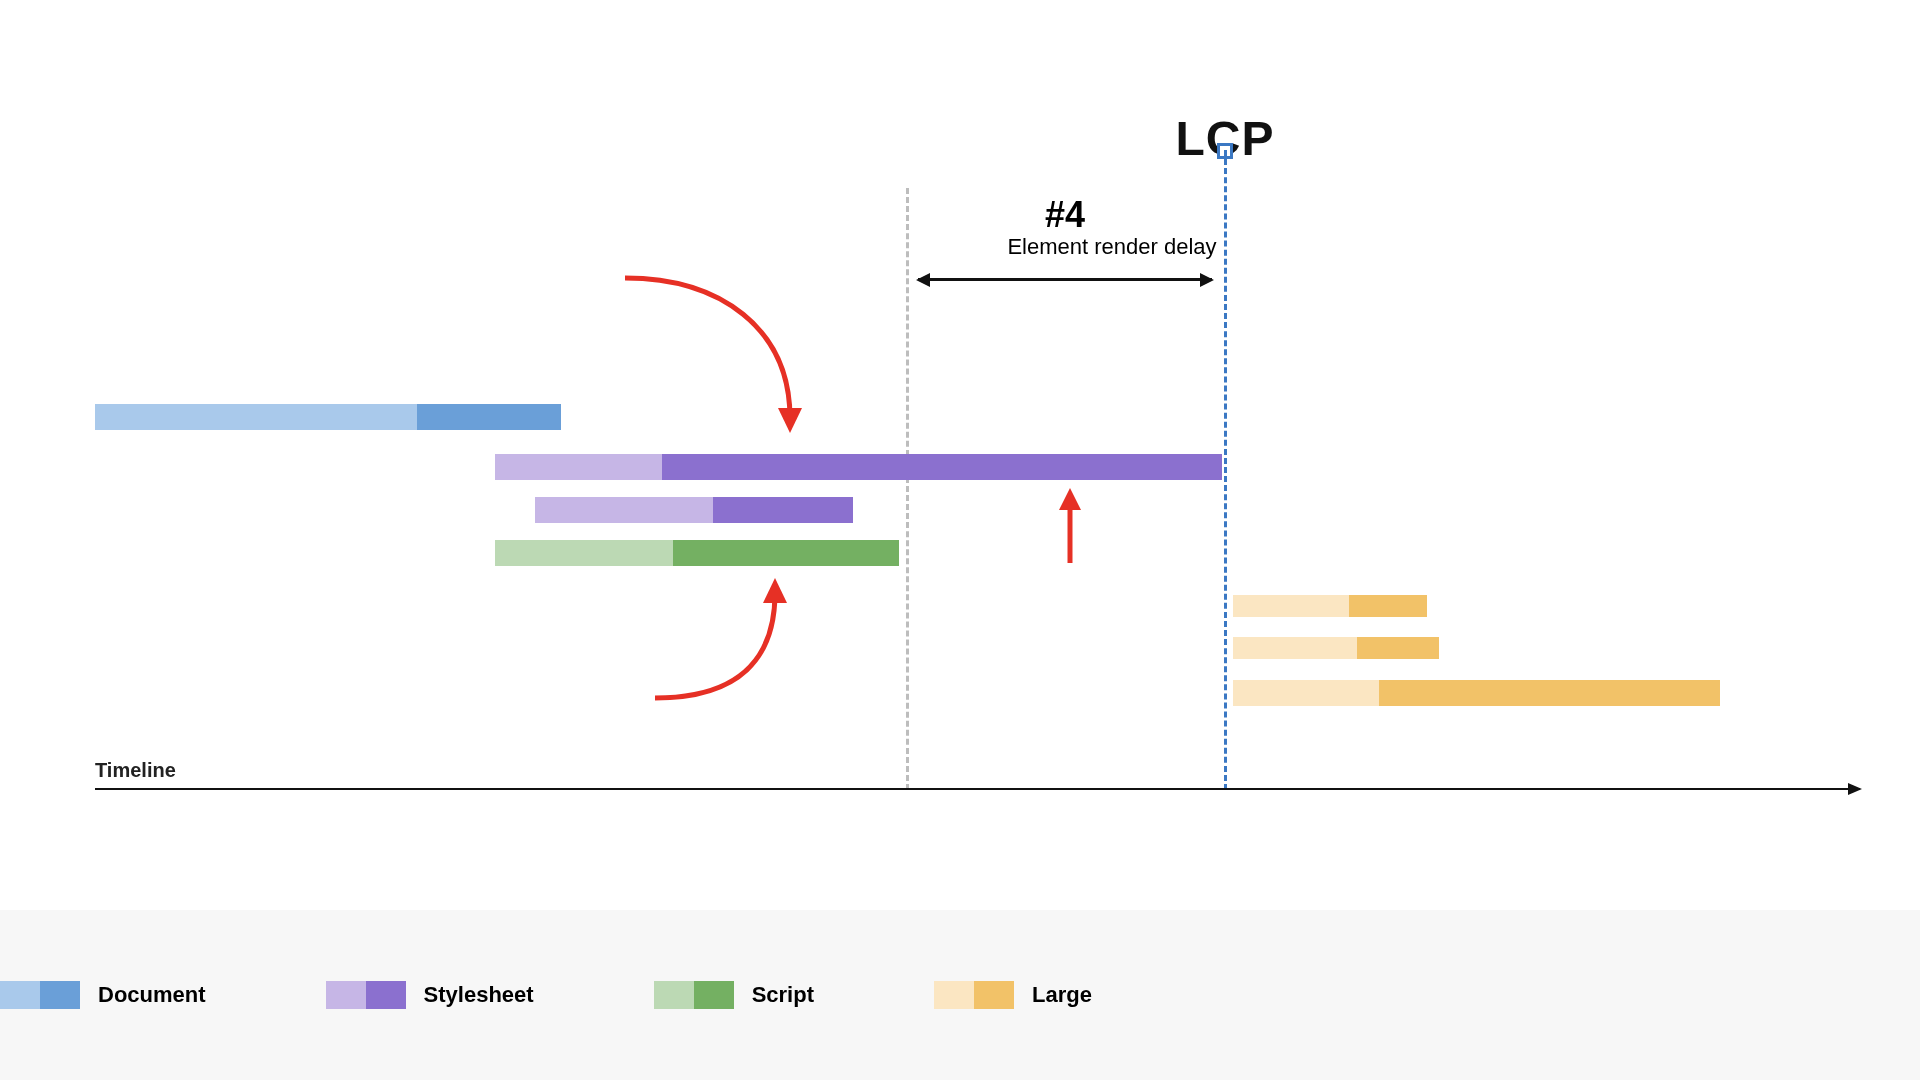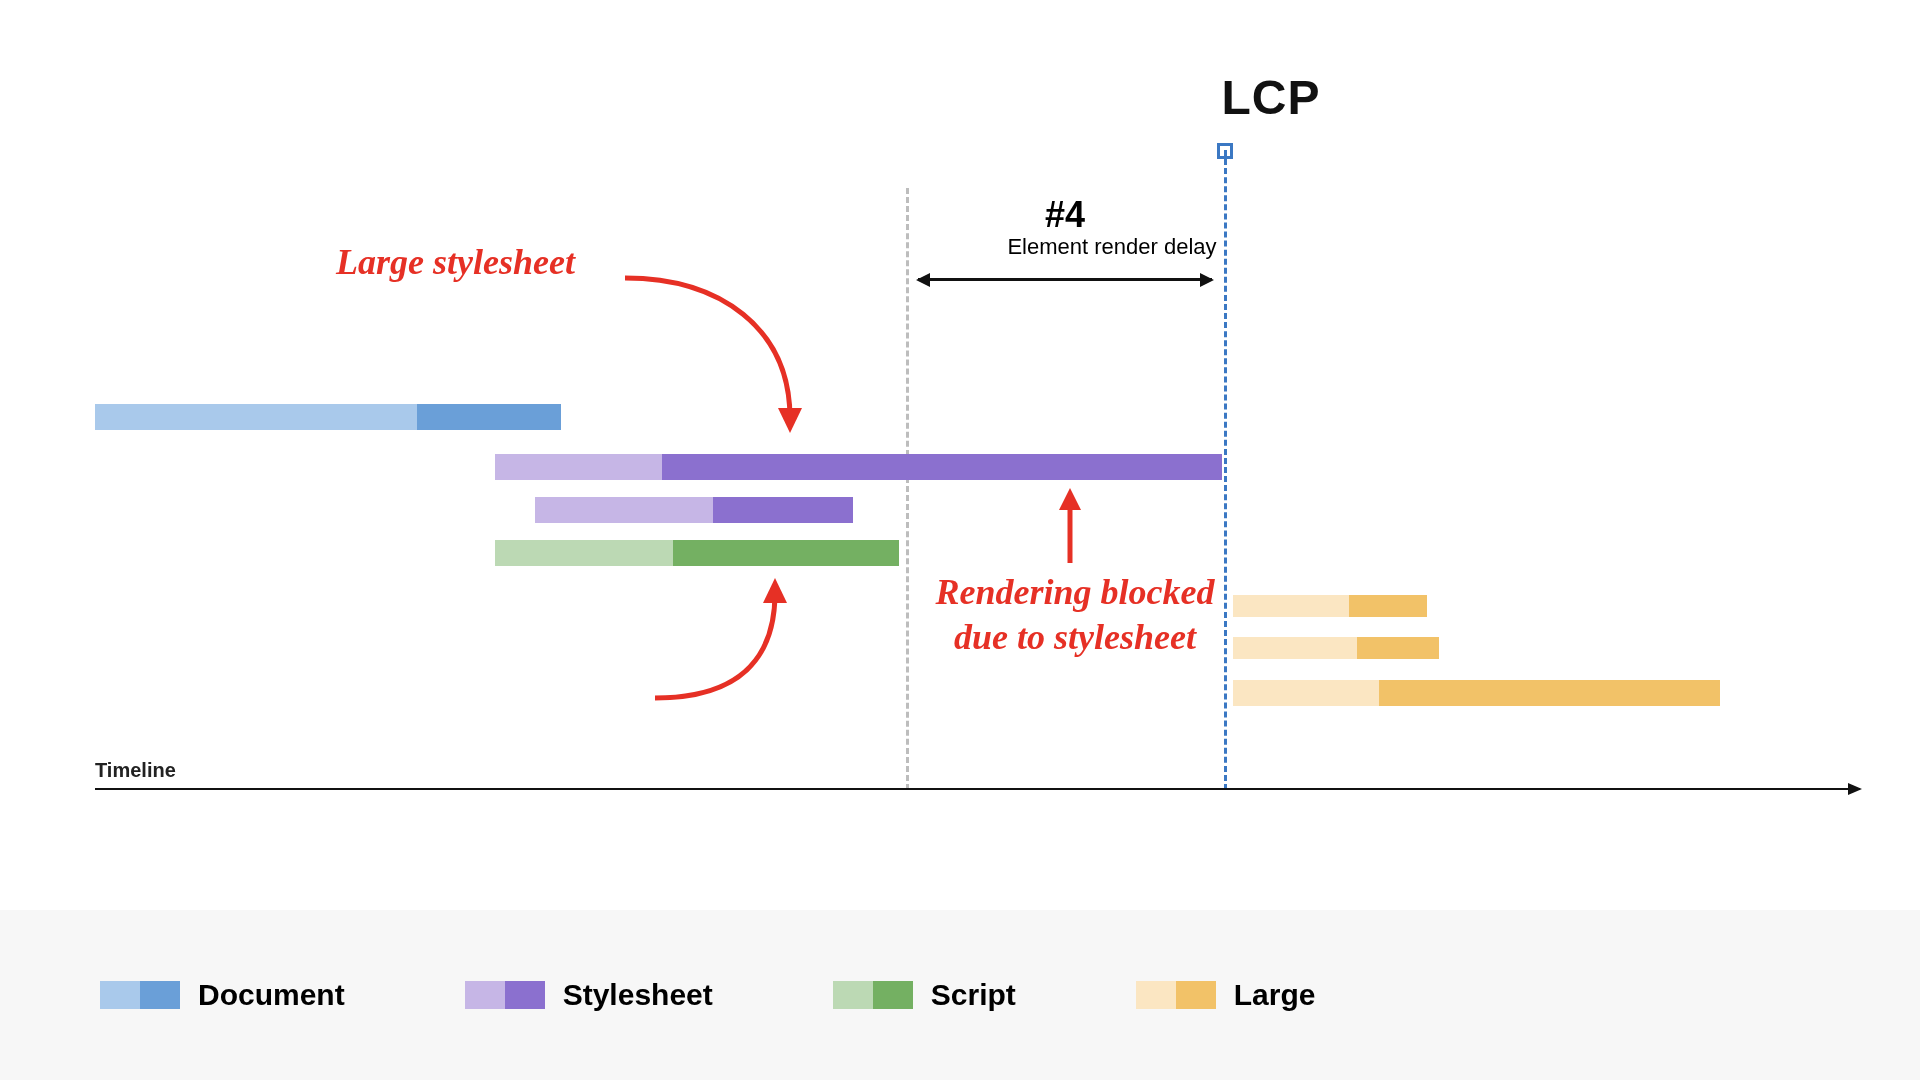"LCP" div.lcp-title { left: 1271px -> 1225px; margin-top: none -> 41px }
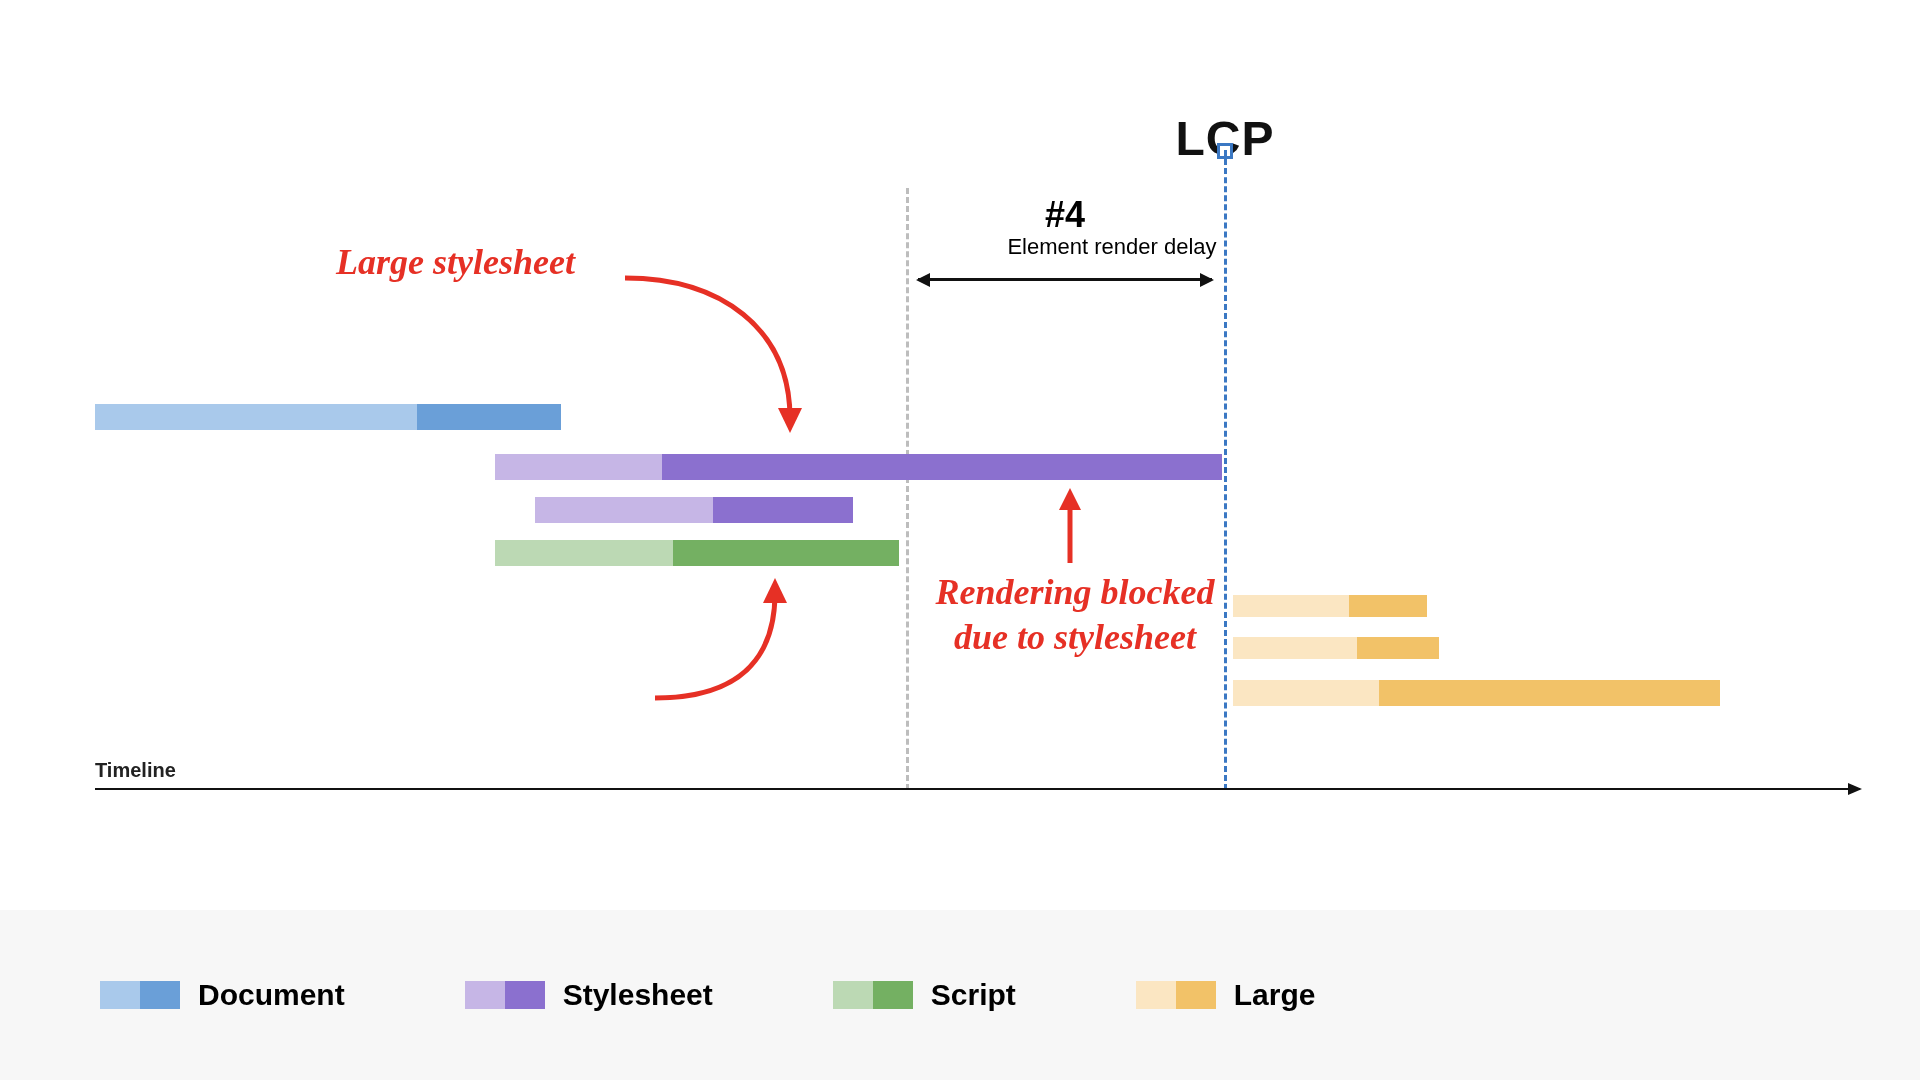"Large stylesheet" div.hand { html: <div>Large stylesheet</div> -> none }
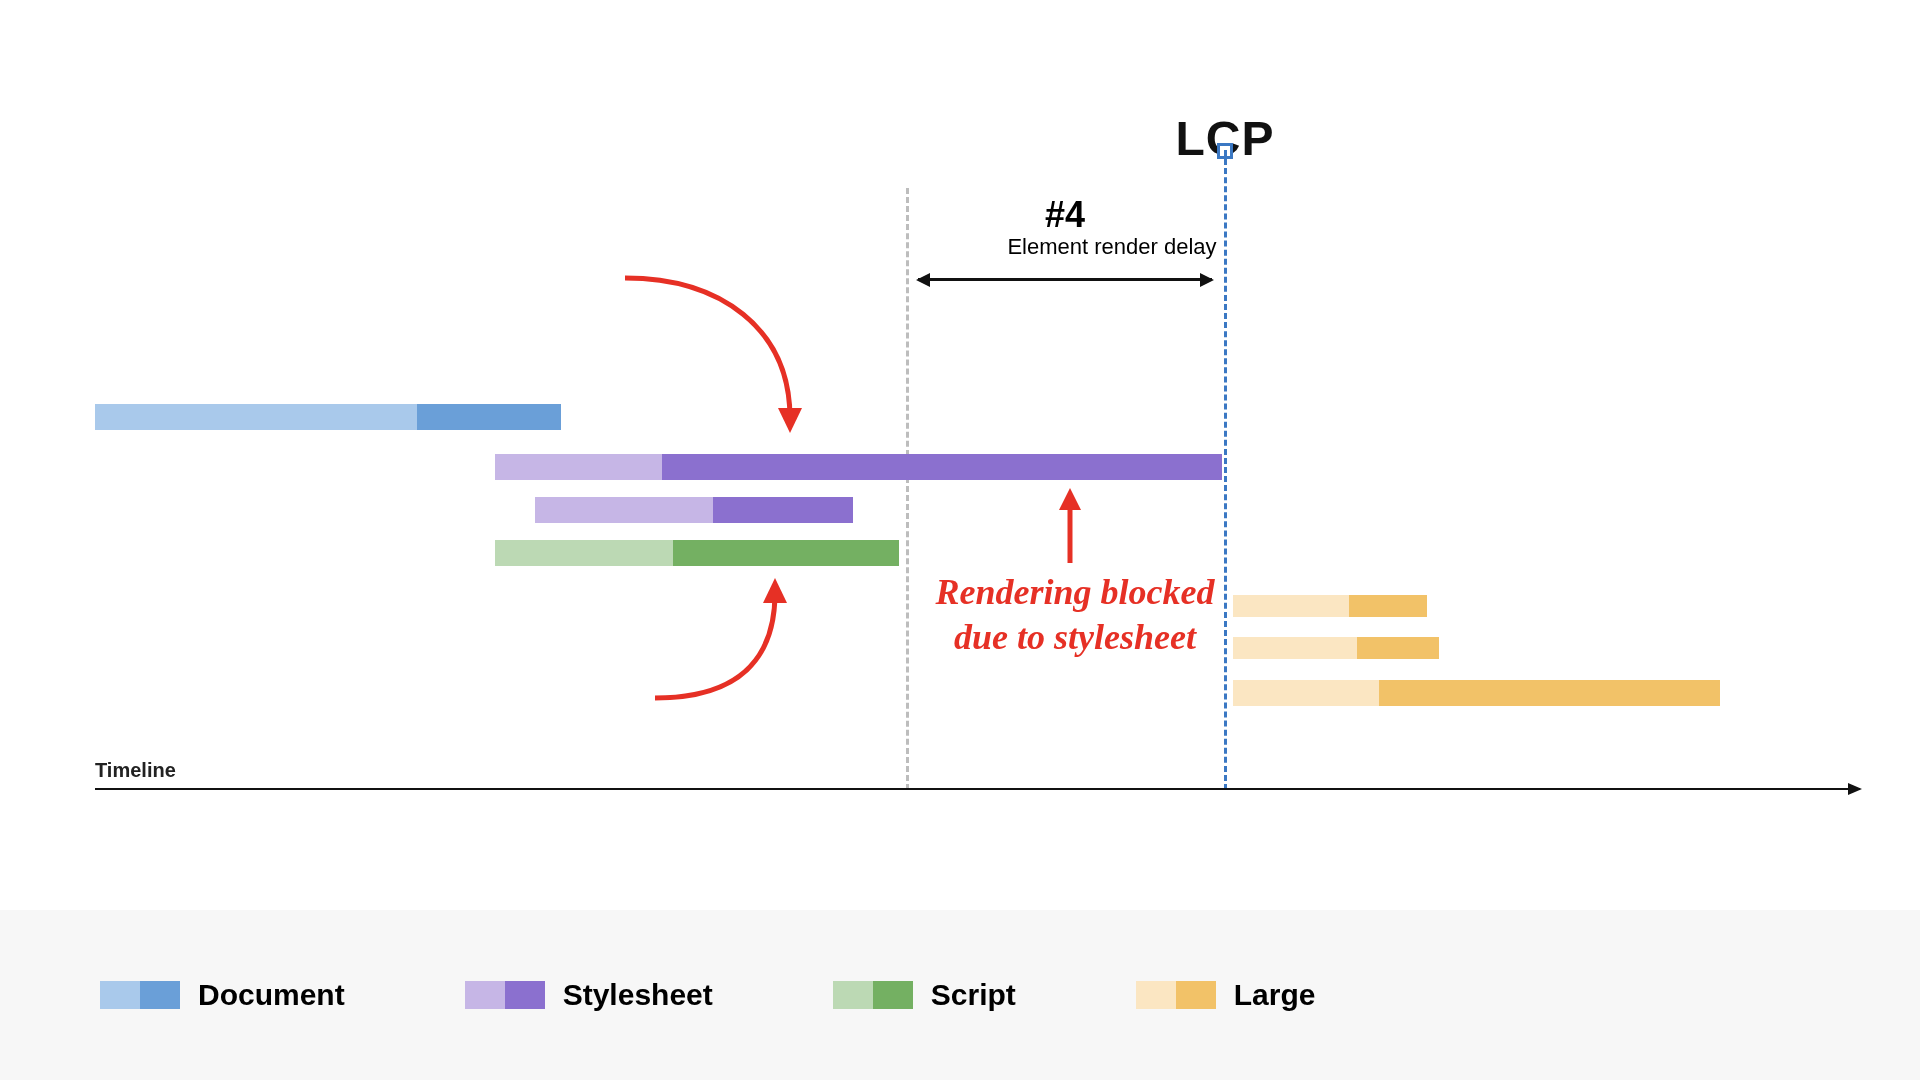"Rendering blocked due to stylesheet" div.hand { html: <div>Rendering blocked due to stylesheet</div> -> none }
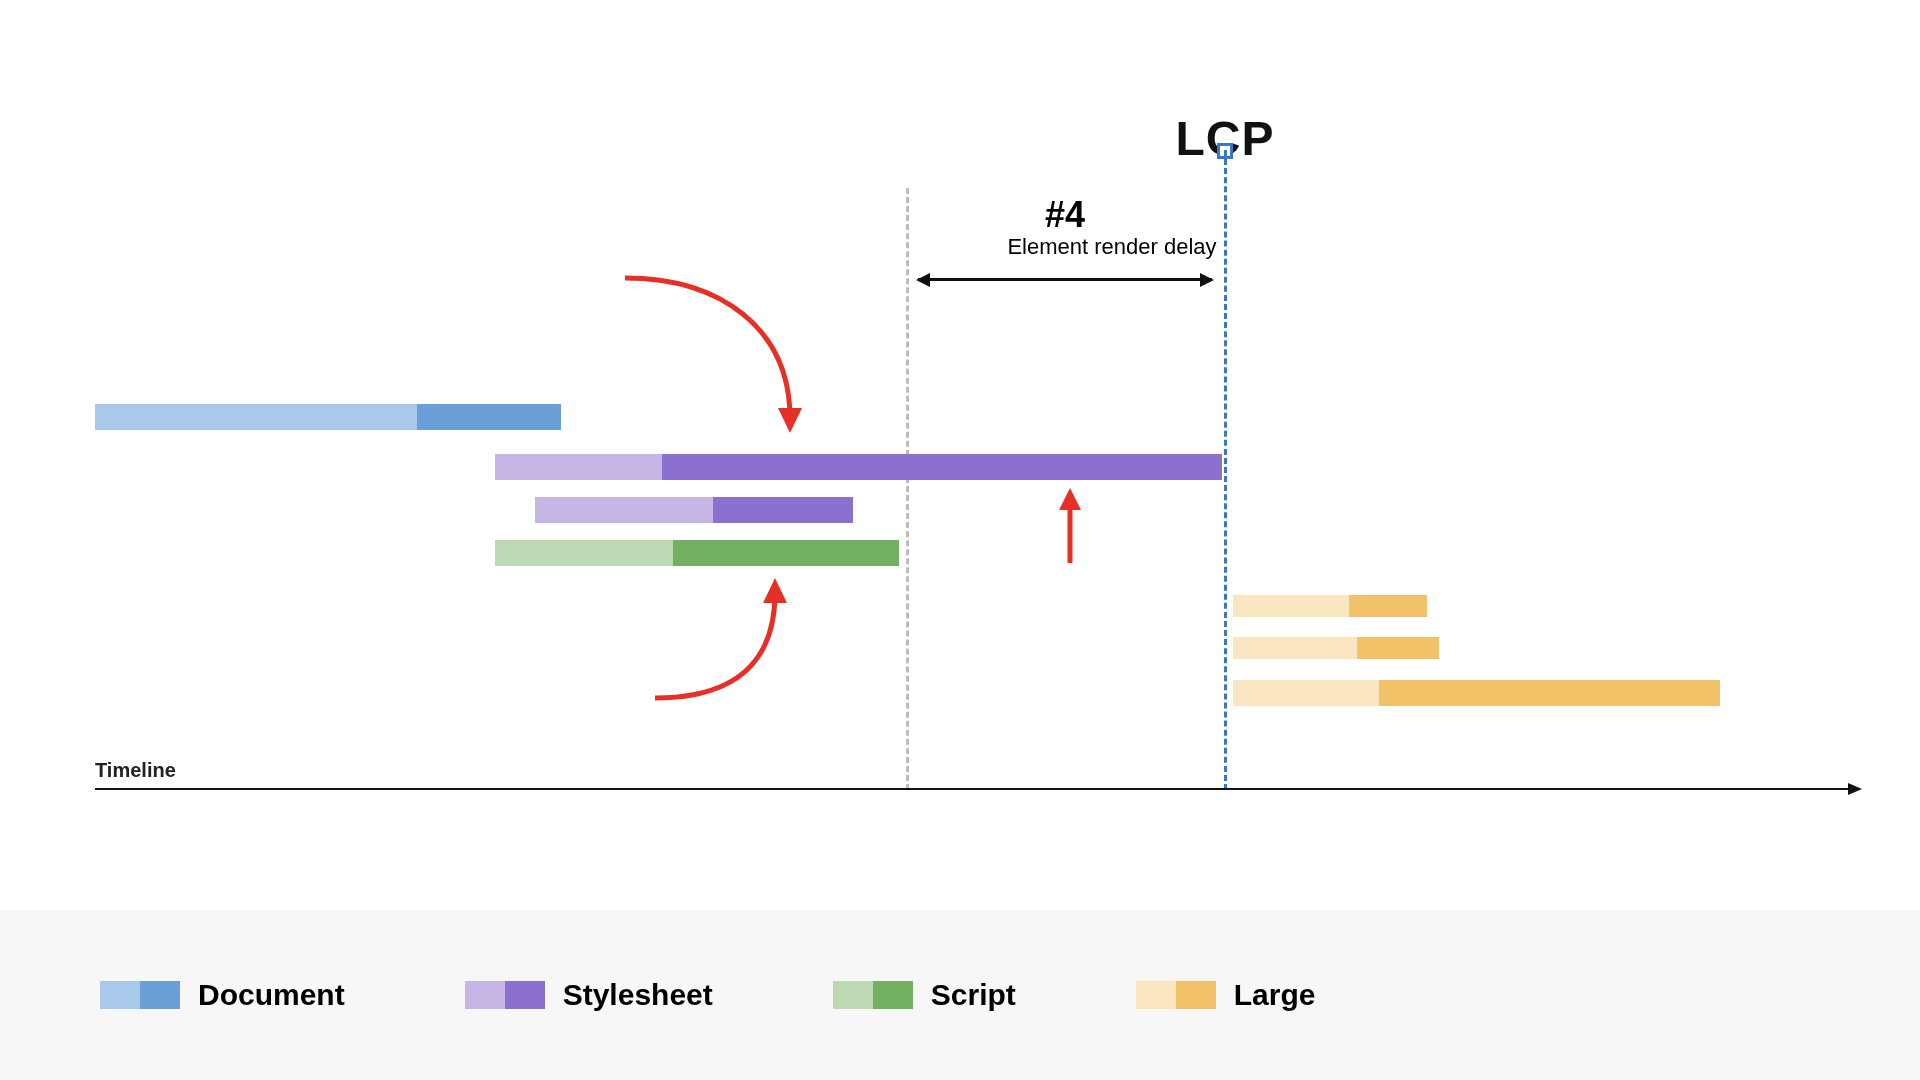"Document" .footer { font-size: 30px -> 22px; padding-left: 100px -> none }
